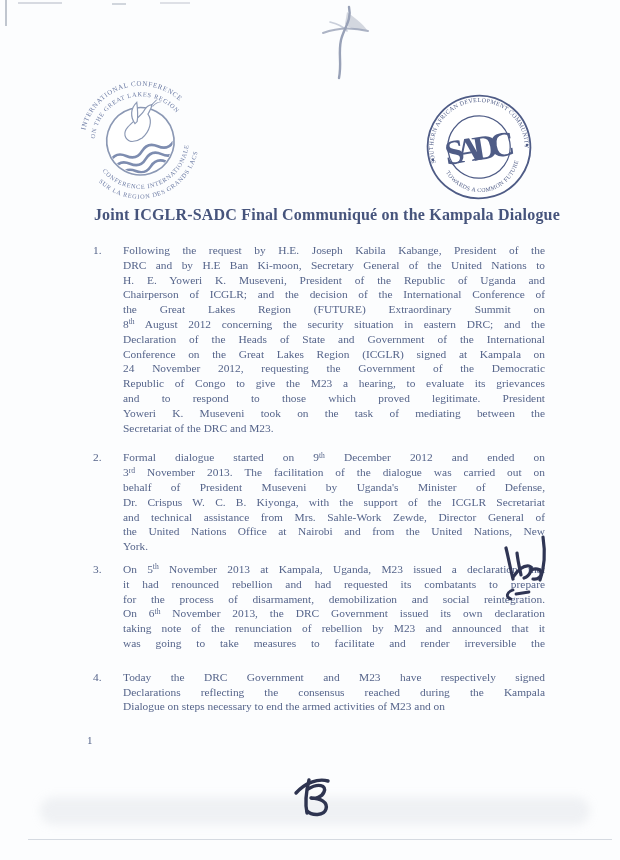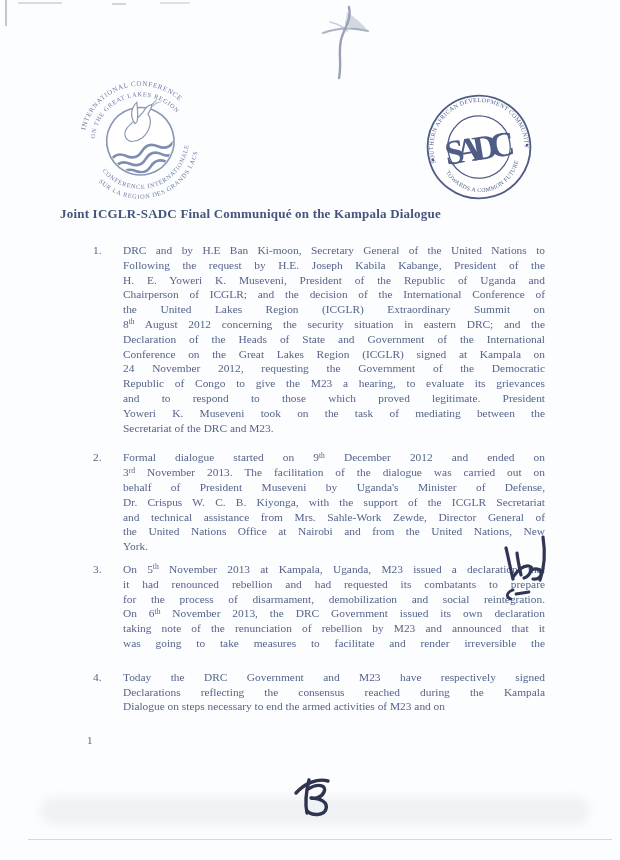"Joint ICGLR-SADC Final Communiqué on" .doc-title { font-size: 13px -> 16px; text-align: left -> right }
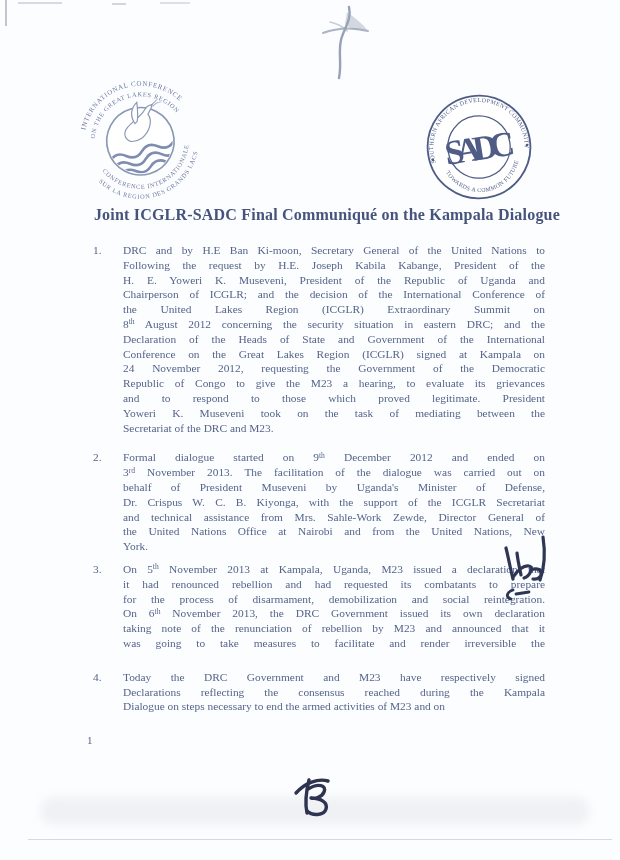"DRC and by H.E Ban" div.line { order: before "Following the request by H.E." -> after "Following the request by H.E." }
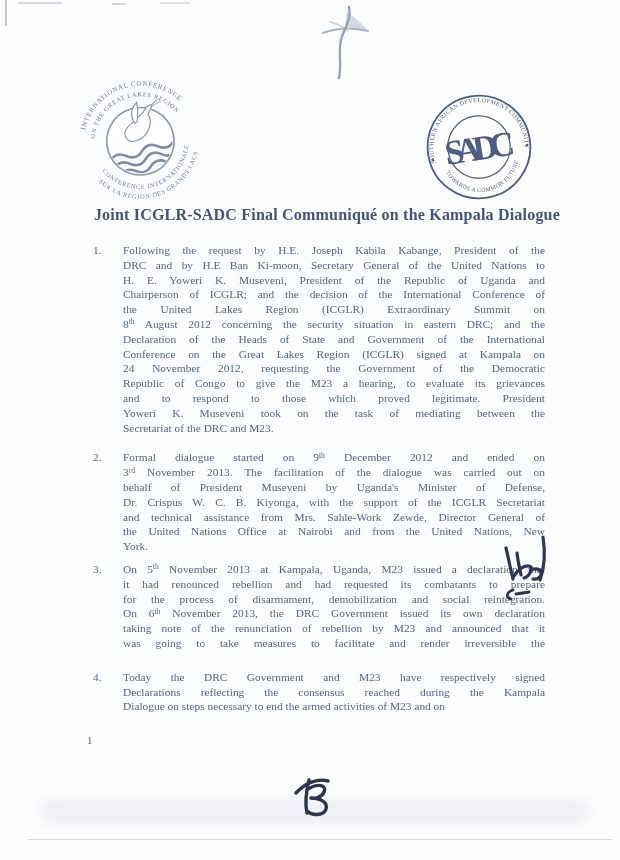"the United Lakes Region (ICGLR)" span { text: United Lakes Region (ICGLR -> Great Lakes Region (FUTURE }
